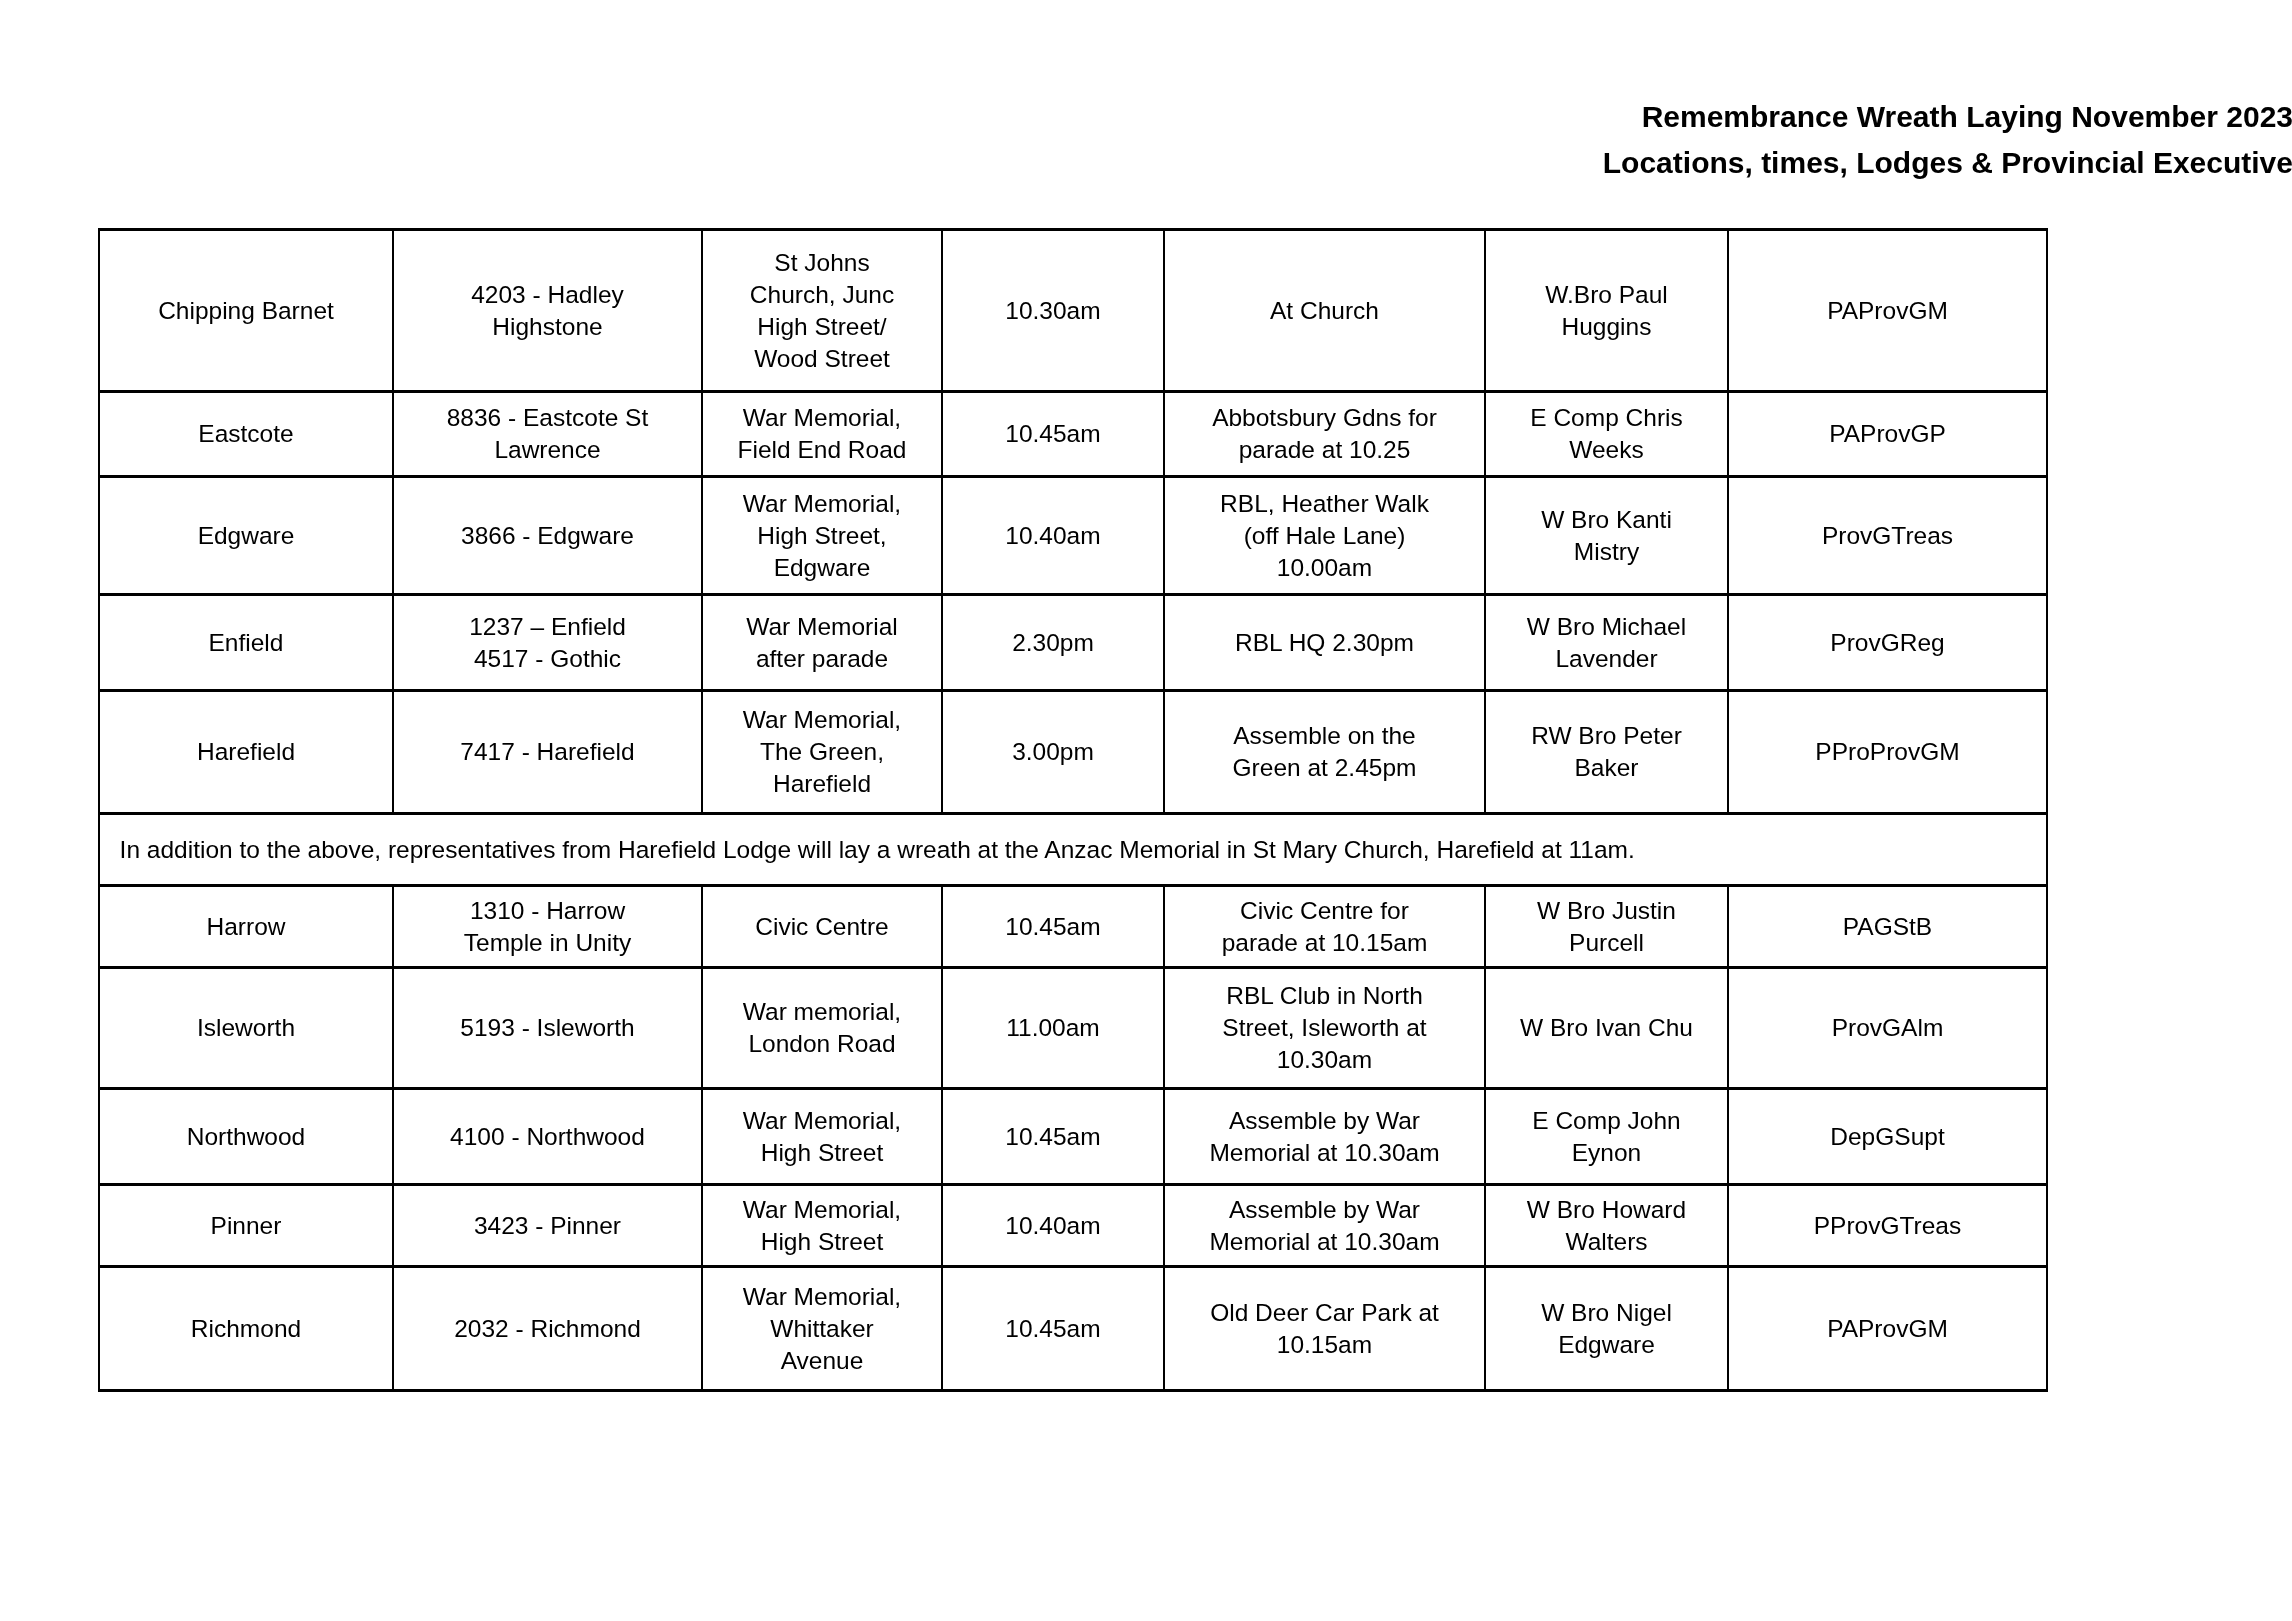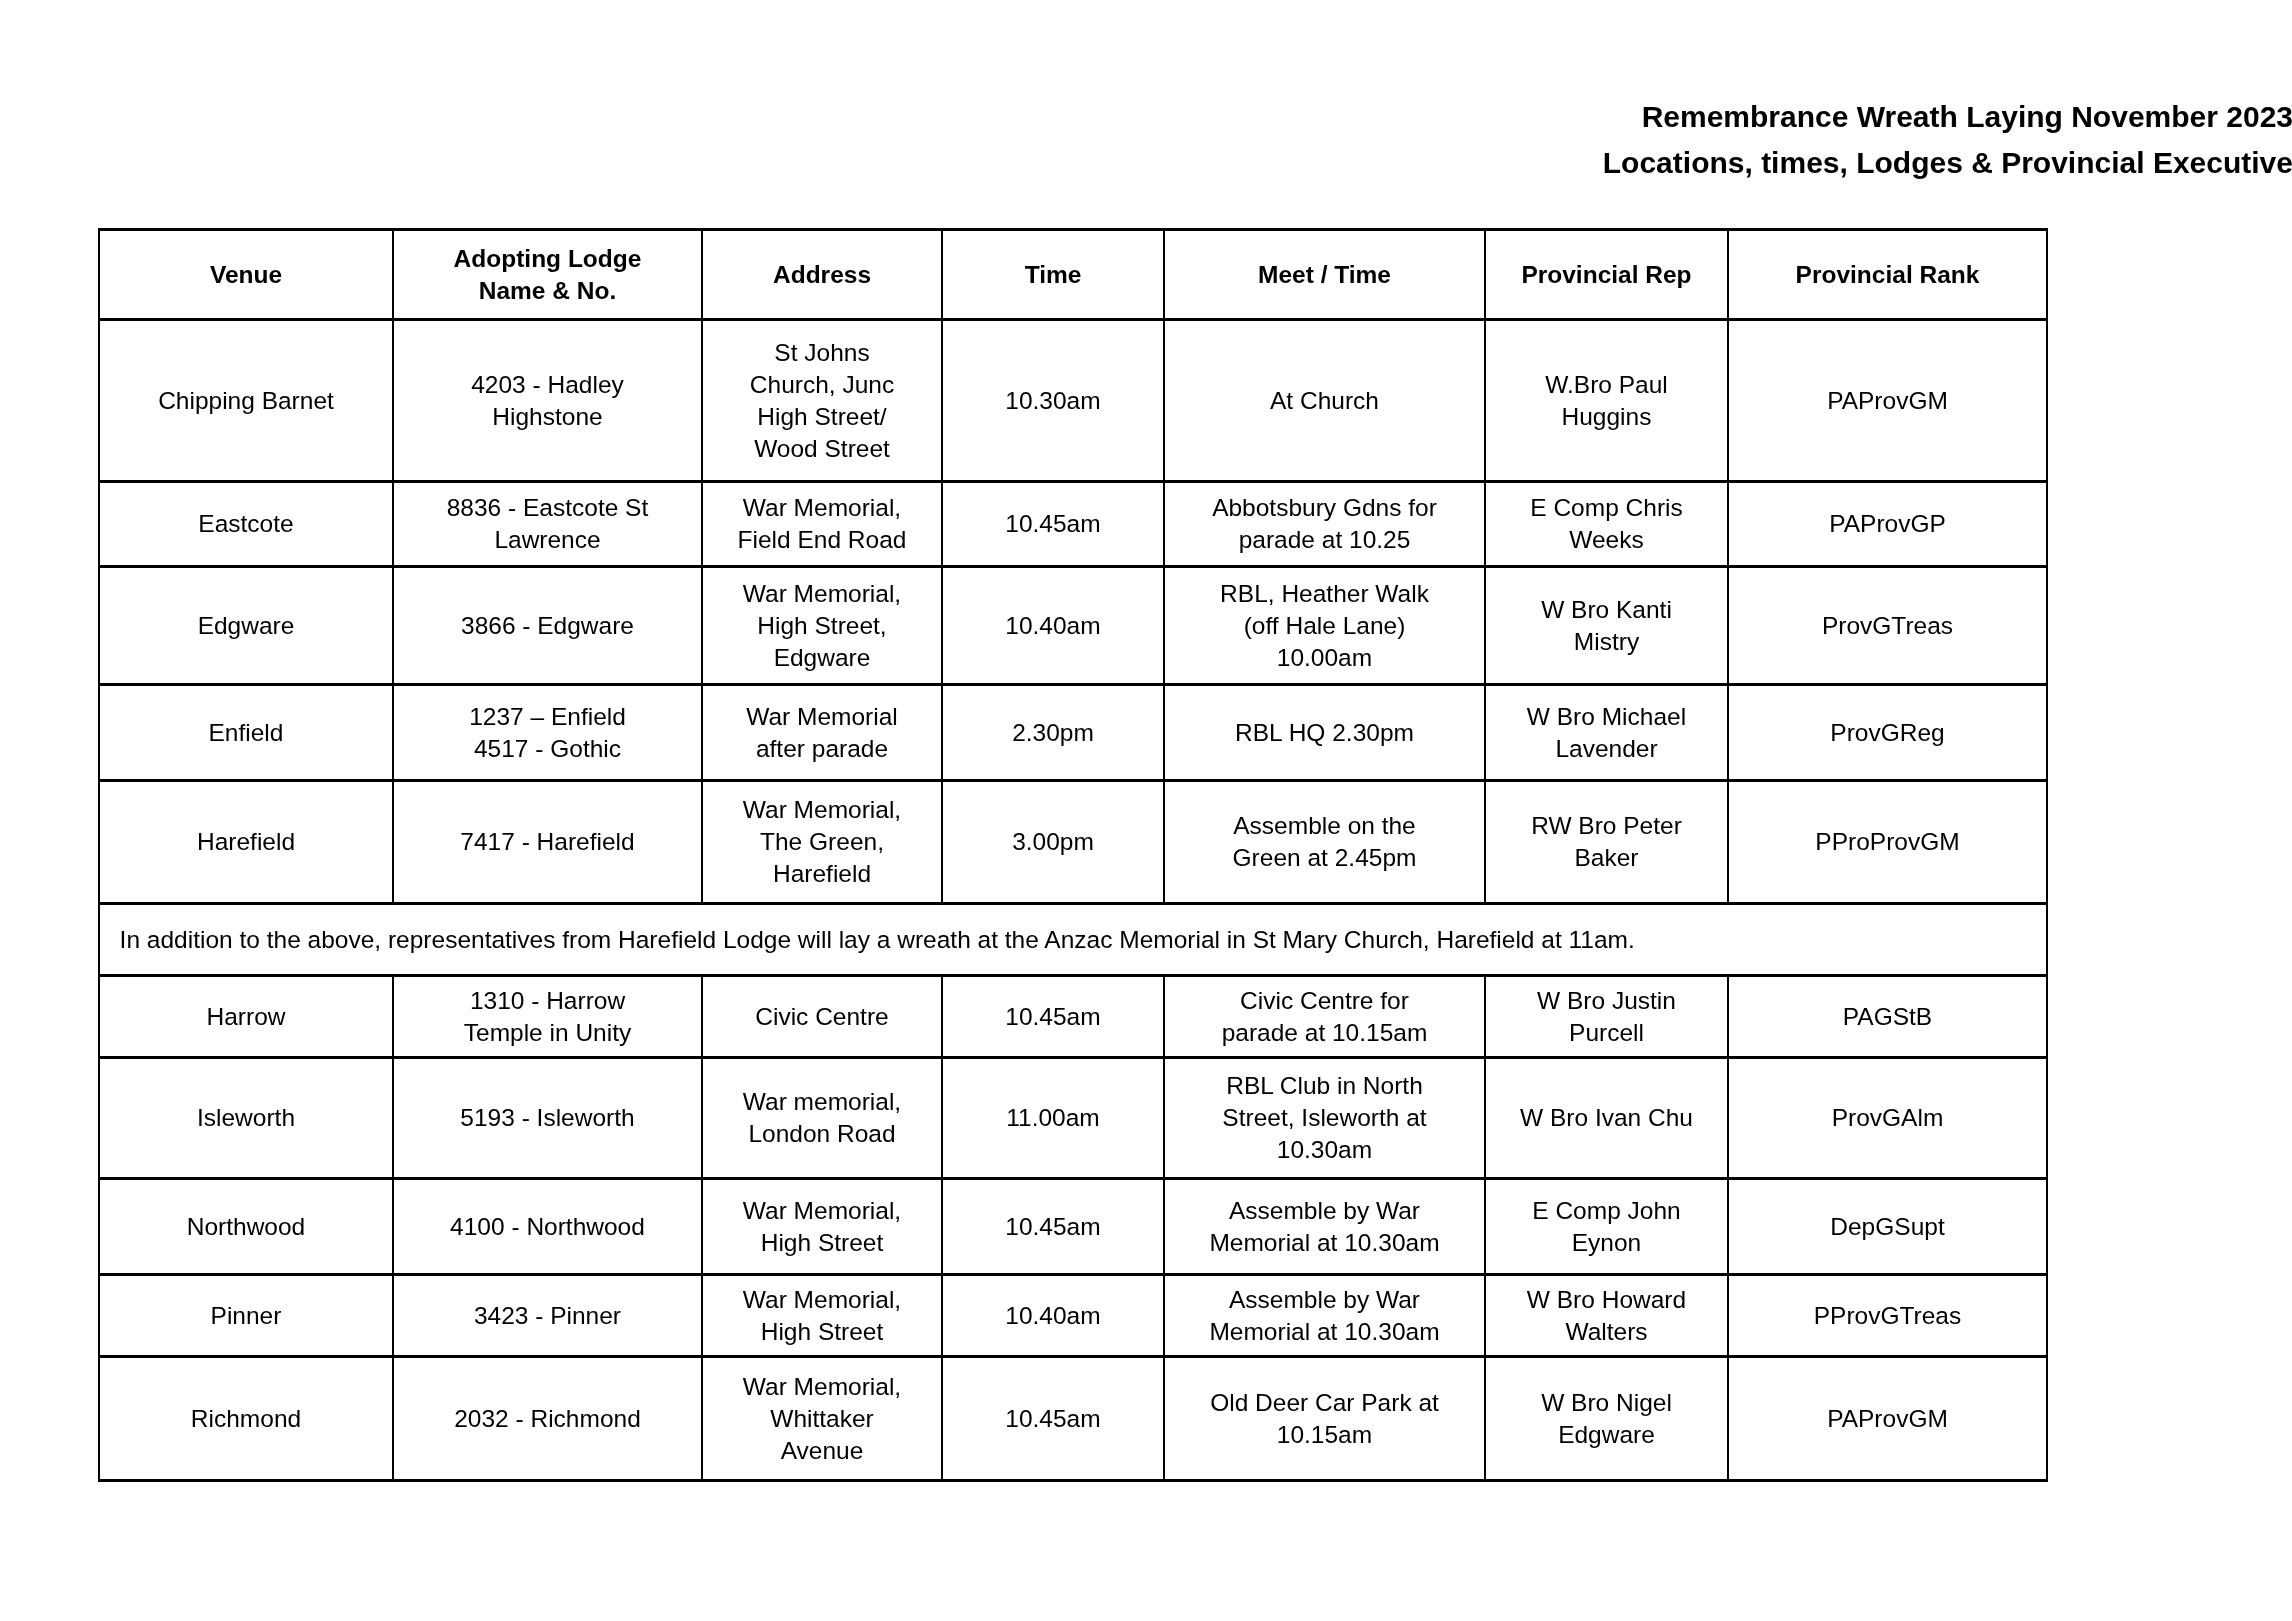"Venue" tr.rh92 { html: <tr> <th>Venue</th> <th>Adopting Lodge Name &amp; No.</th> <th>Address</th> <th>Time</th> <th>Meet / Time</th> <th>Provincial Rep</th> <th>Provincial Rank</th> </tr> -> none }
